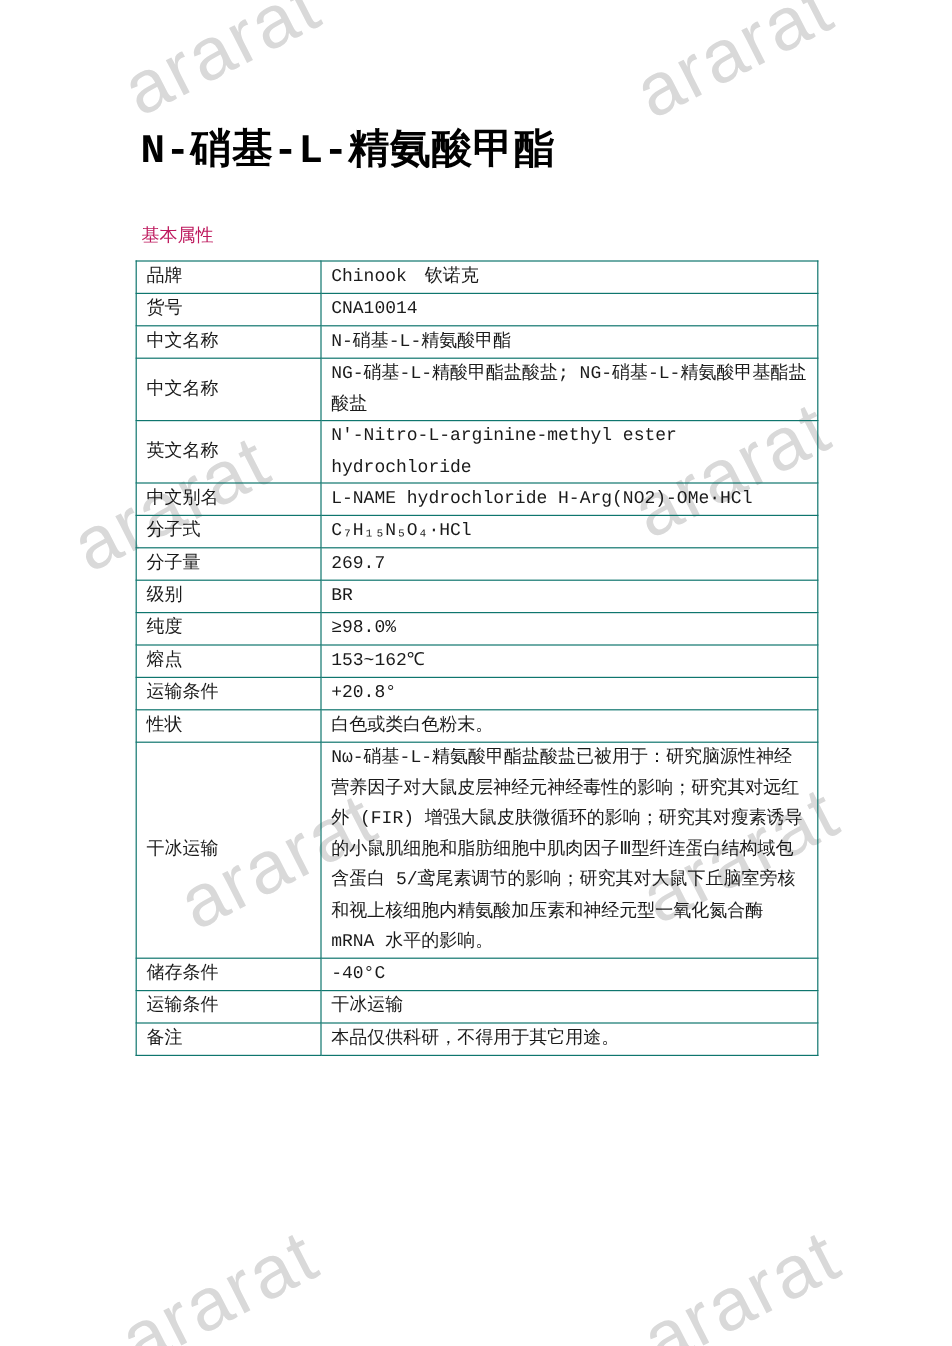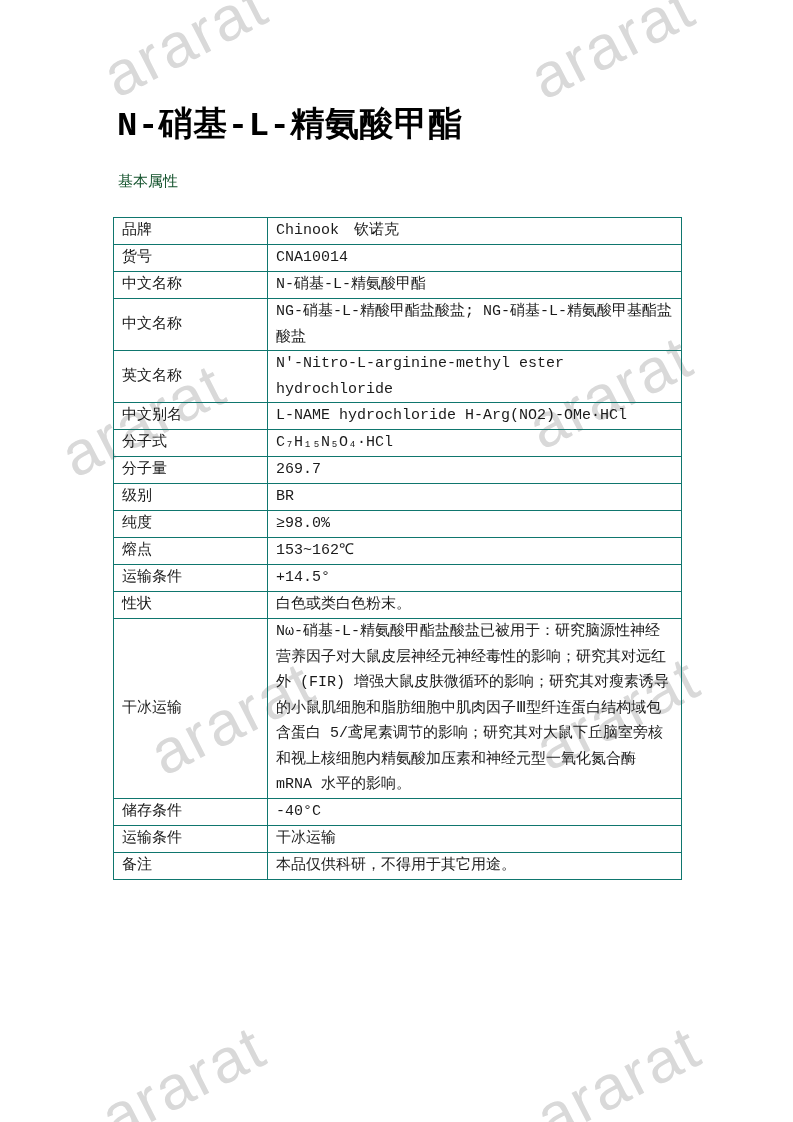"基本属性" .section-heading { color: #14532d -> #be185d; top: 172px -> 187px }
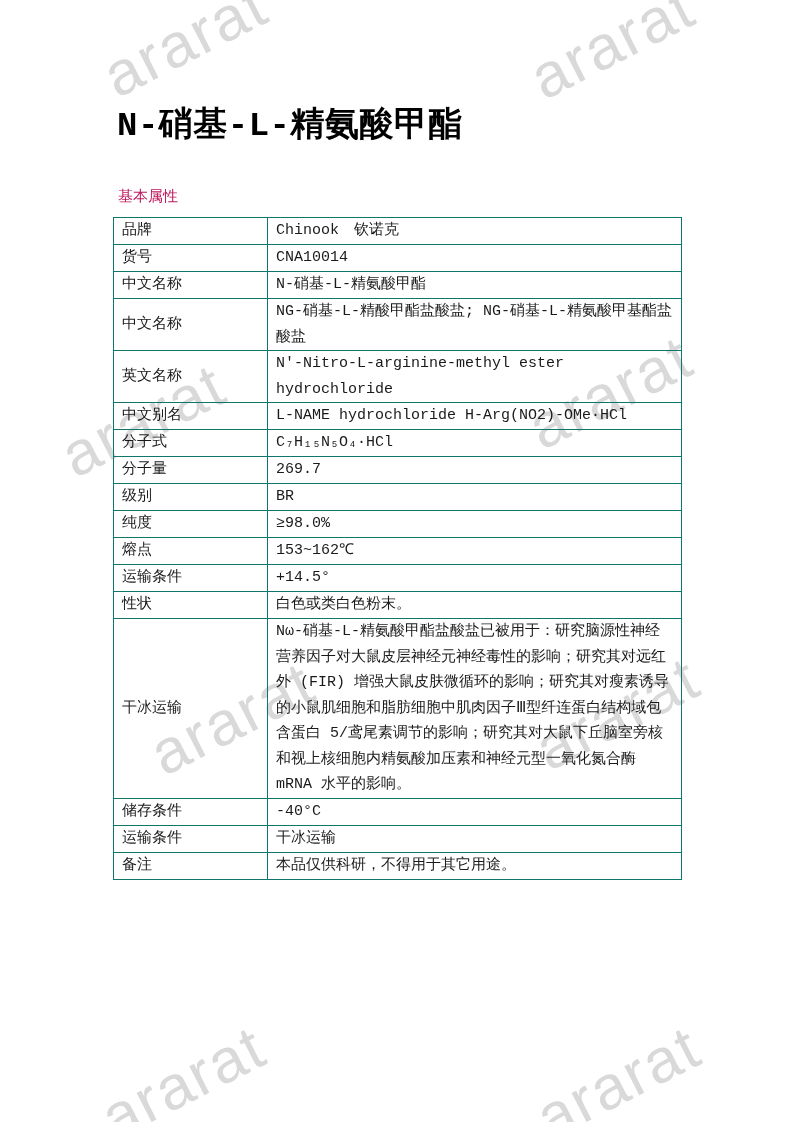"+14.5°" td.value-cell { text: +14.5 -> +20.8 }
